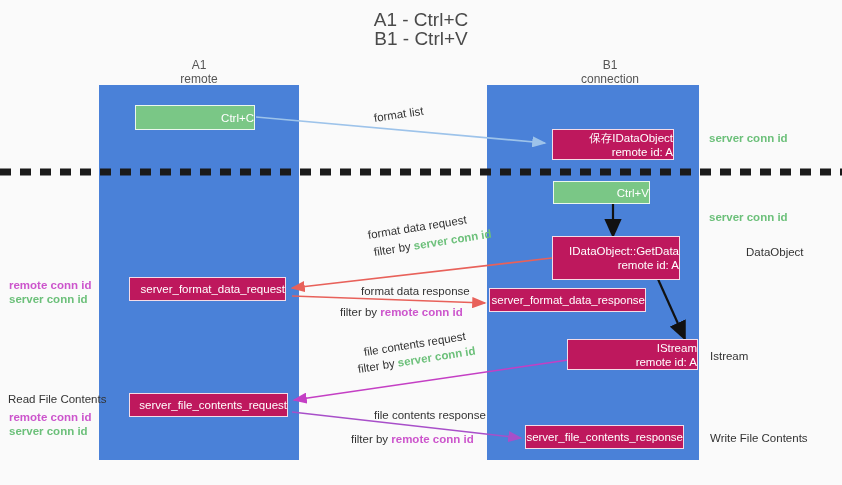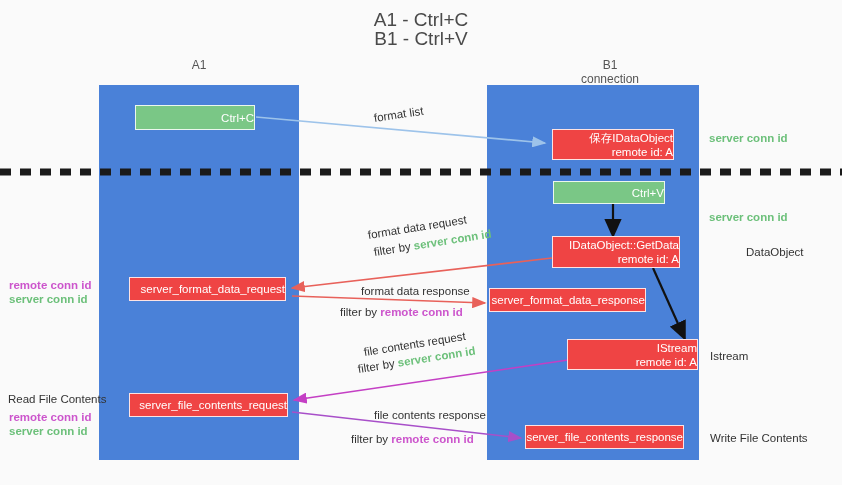"remote" div { html: none -> <div>remote</div> }
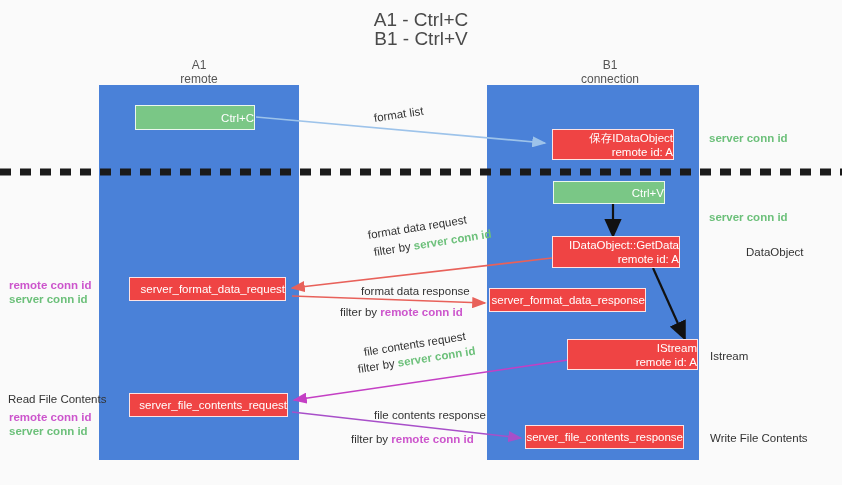"保存IDataObject" .box.orange { background: #ef4444 -> #be185d }
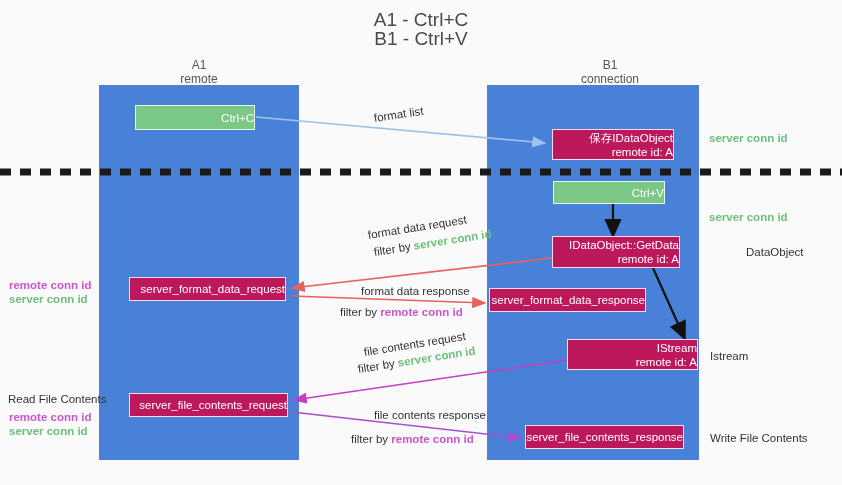"Ctrl+V" div.box { width: 112px -> 97px }
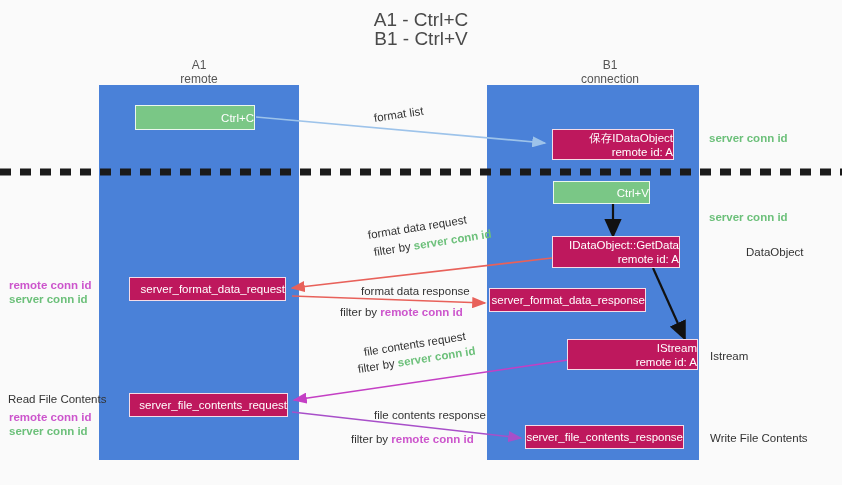"IDataObject::GetData" div.box { height: 32px -> 44px }
